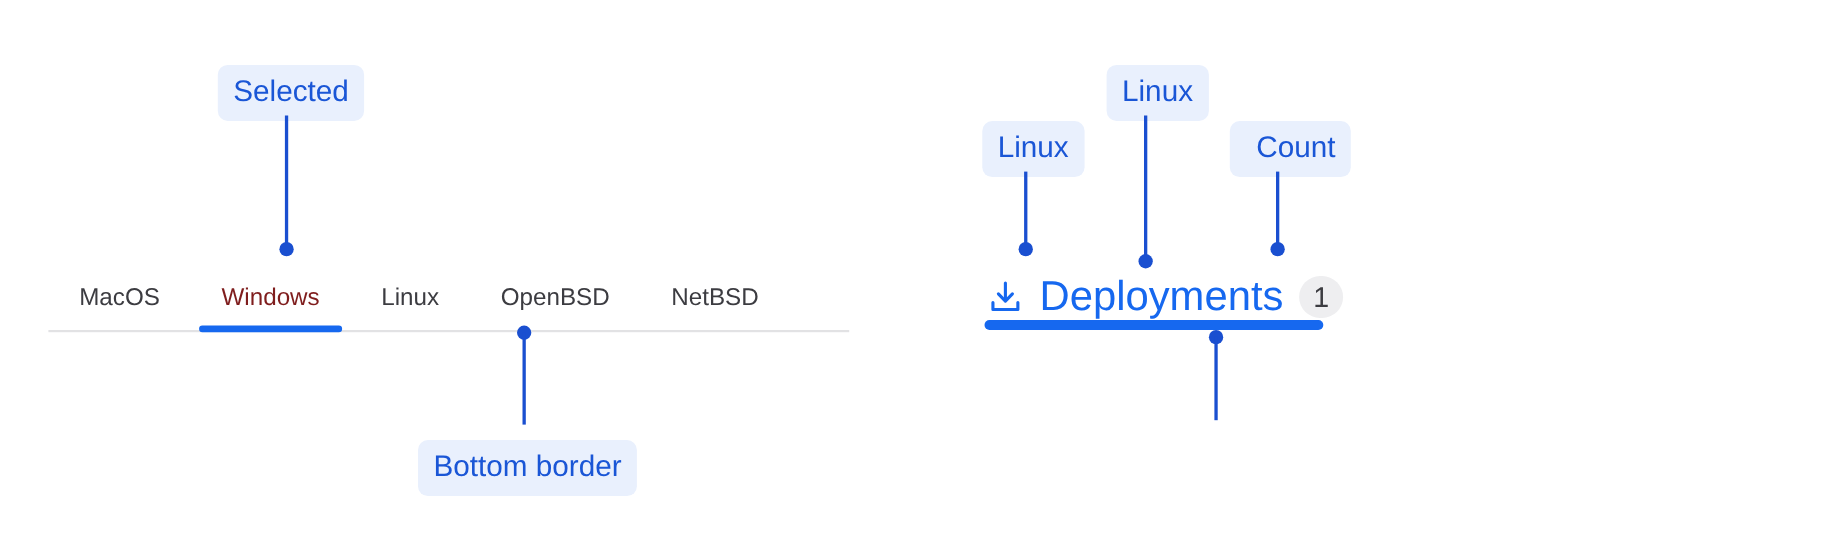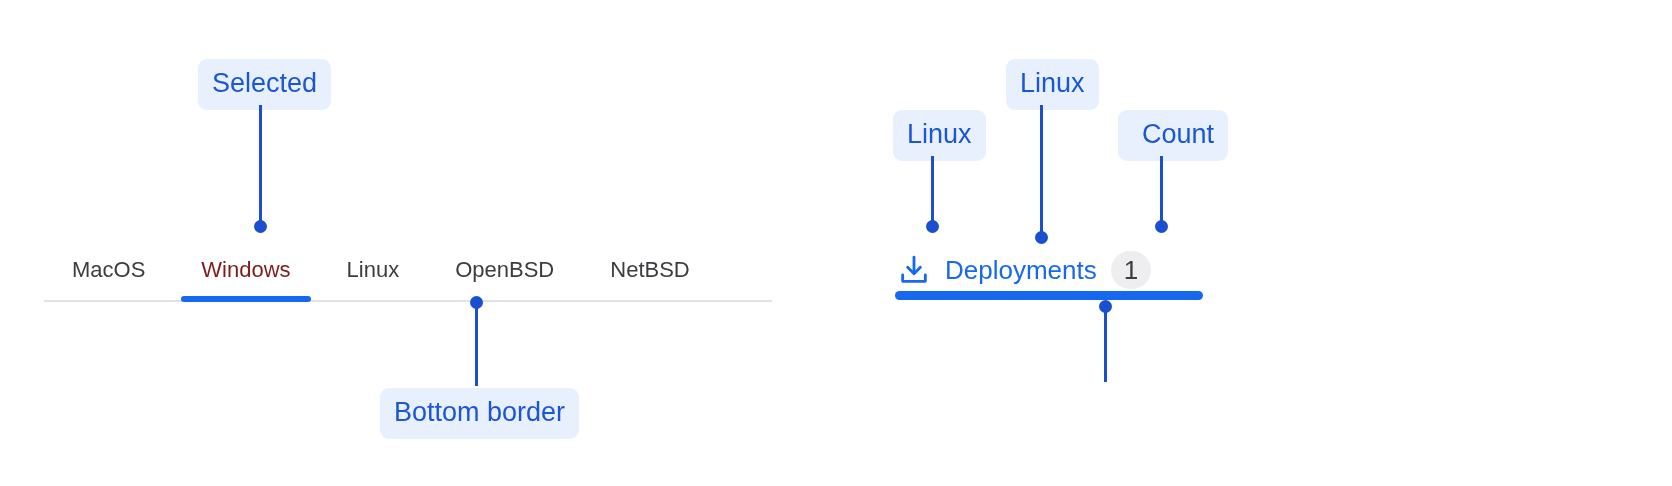"Deployments" .deploy-label { font-size: 26px -> 38px }
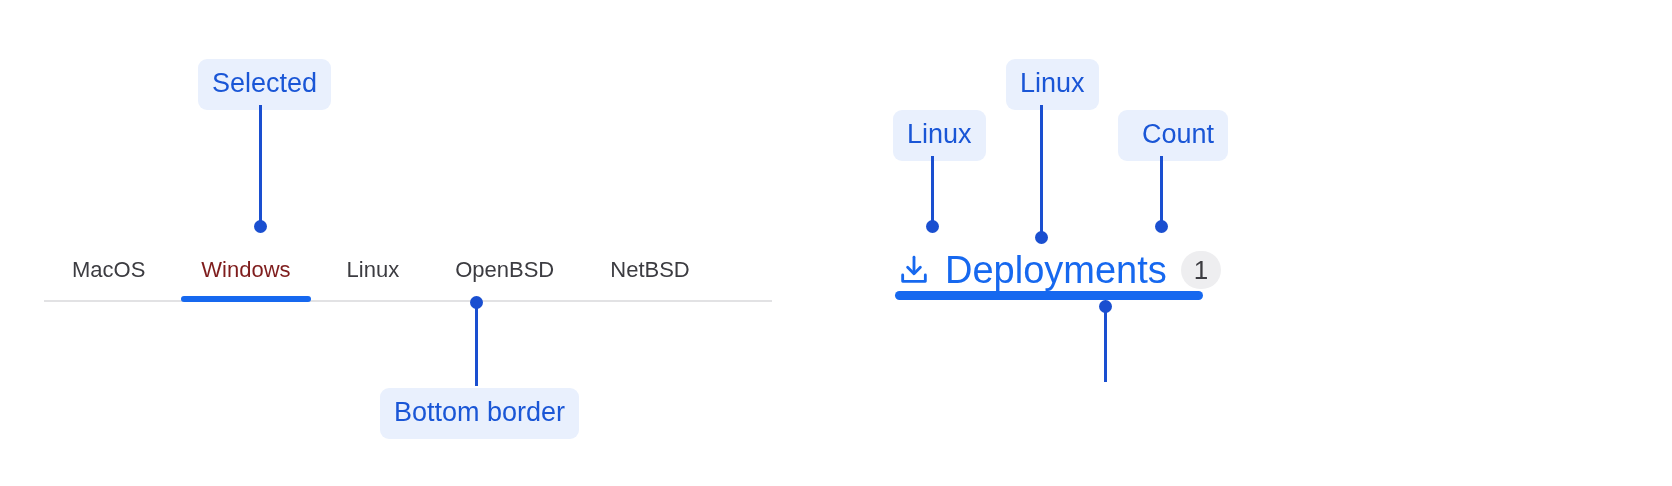"Bottom border" div.pill { top: 388px -> 400px }
